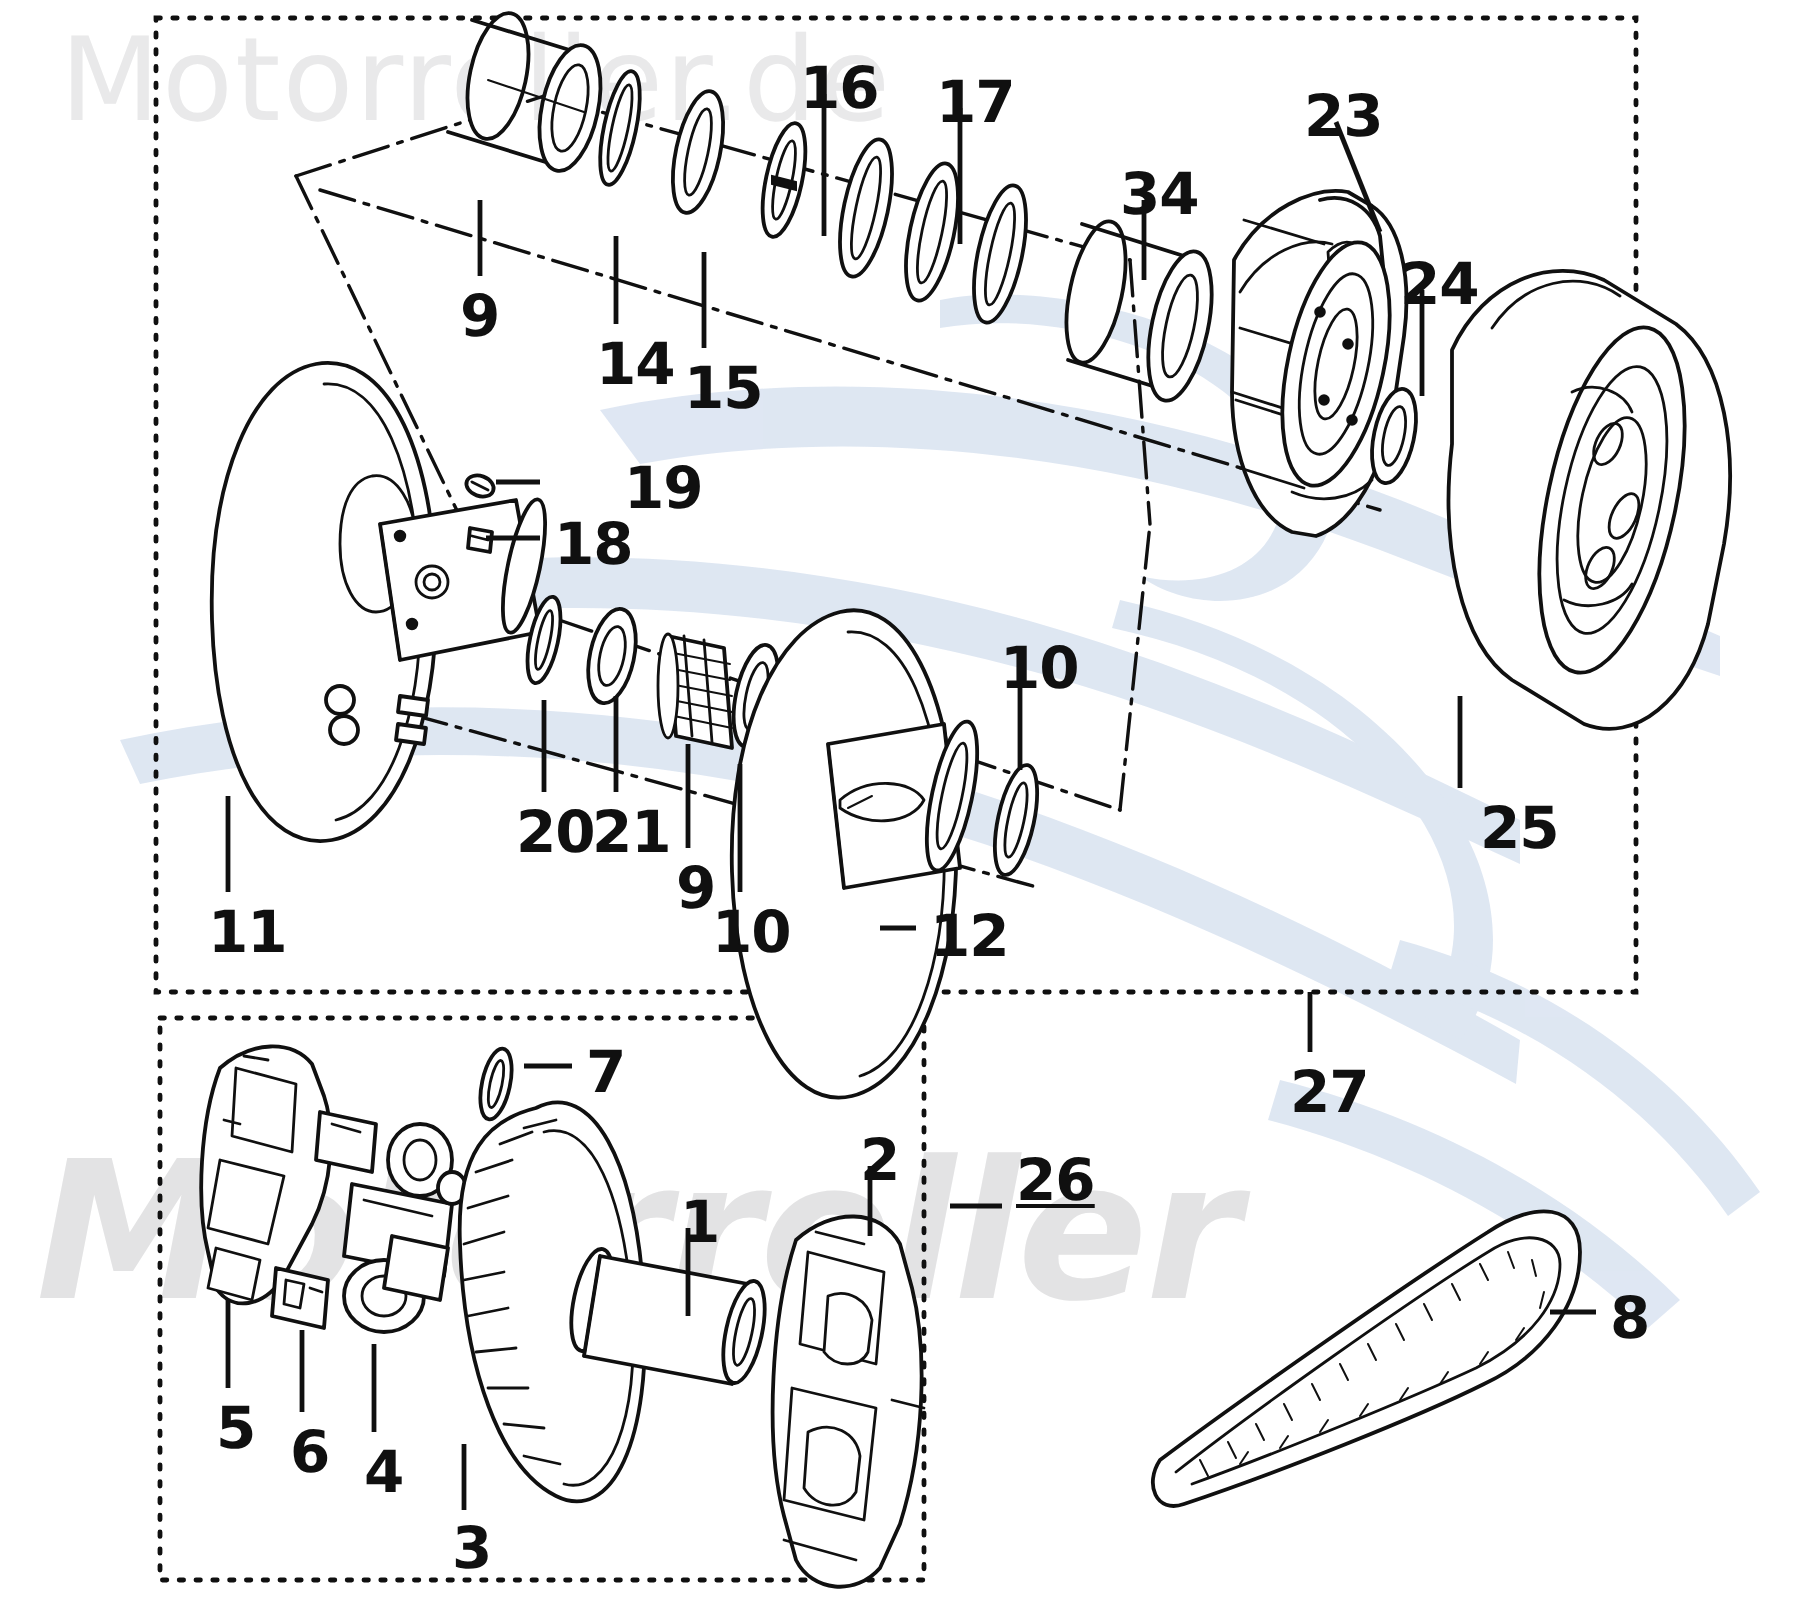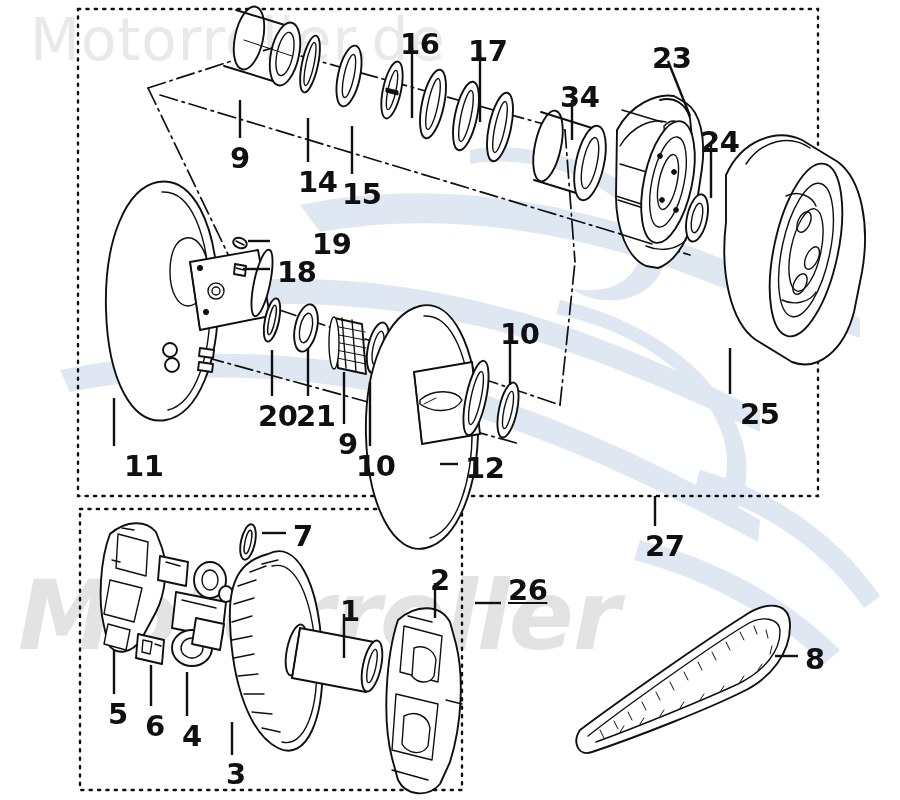"11" div.callout { margin-left: 20px -> none }
